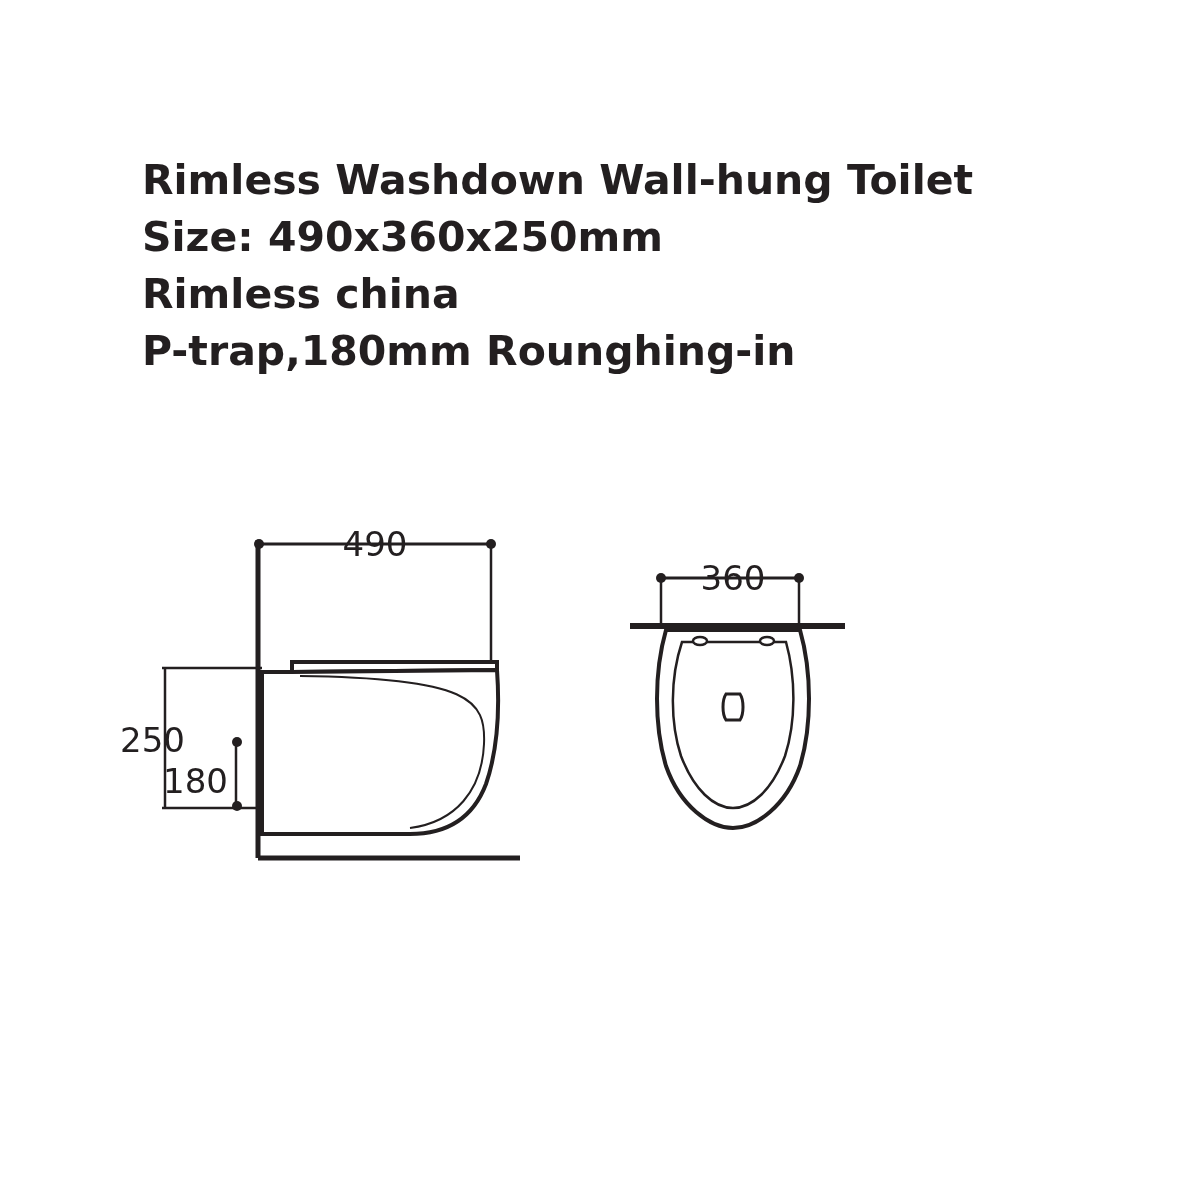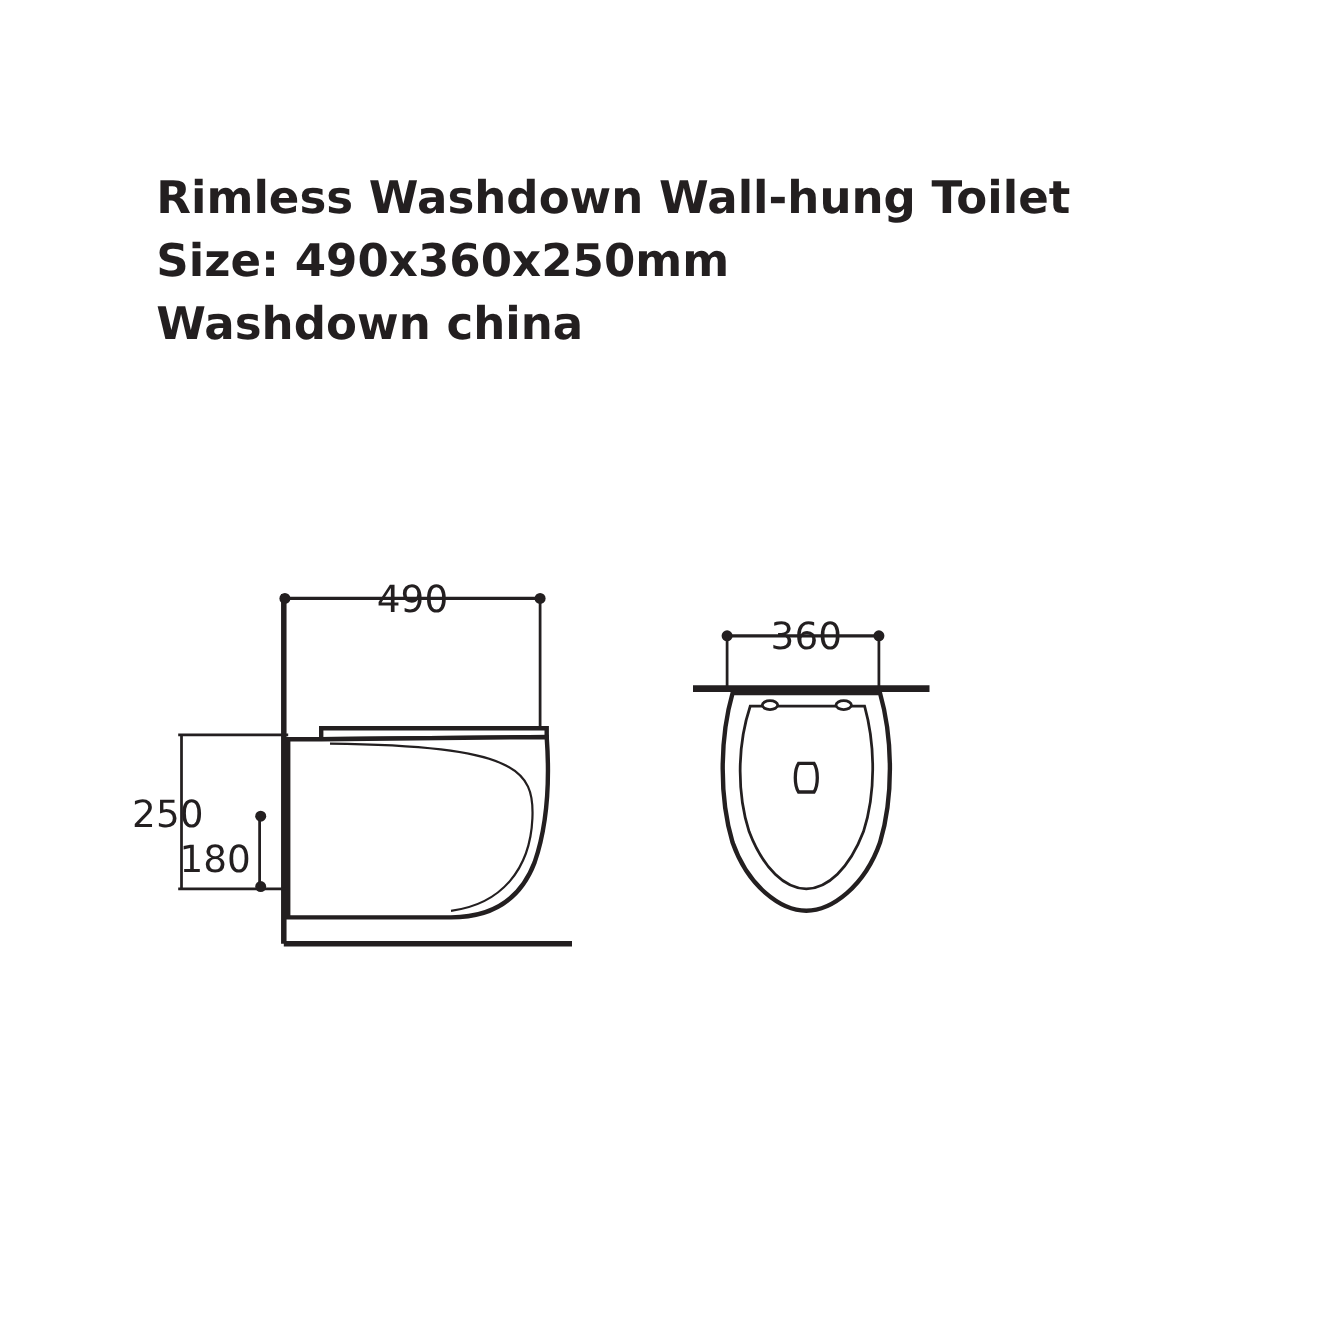"Washdown china" div.spec-line { text: Washdown -> Rimless }
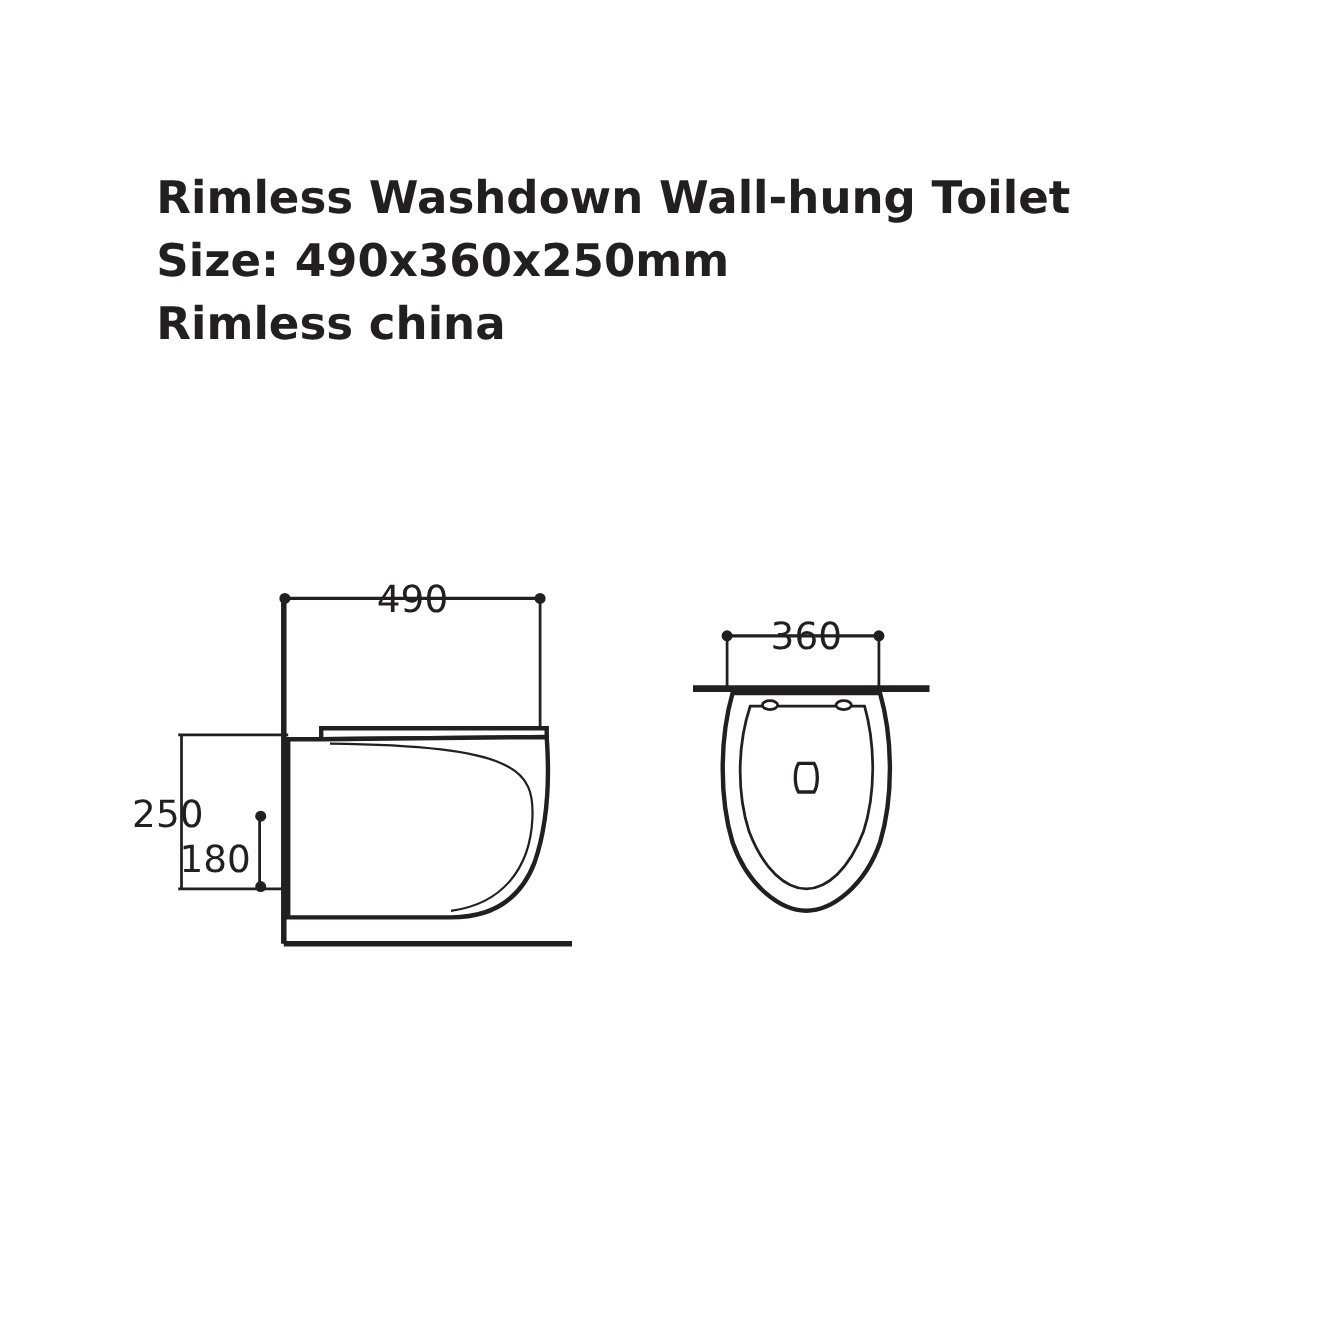"P-trap,180mm Rounghing-in" div.spec-line { html: none -> <div>P-trap,180mm Rounghing-in</div> }
